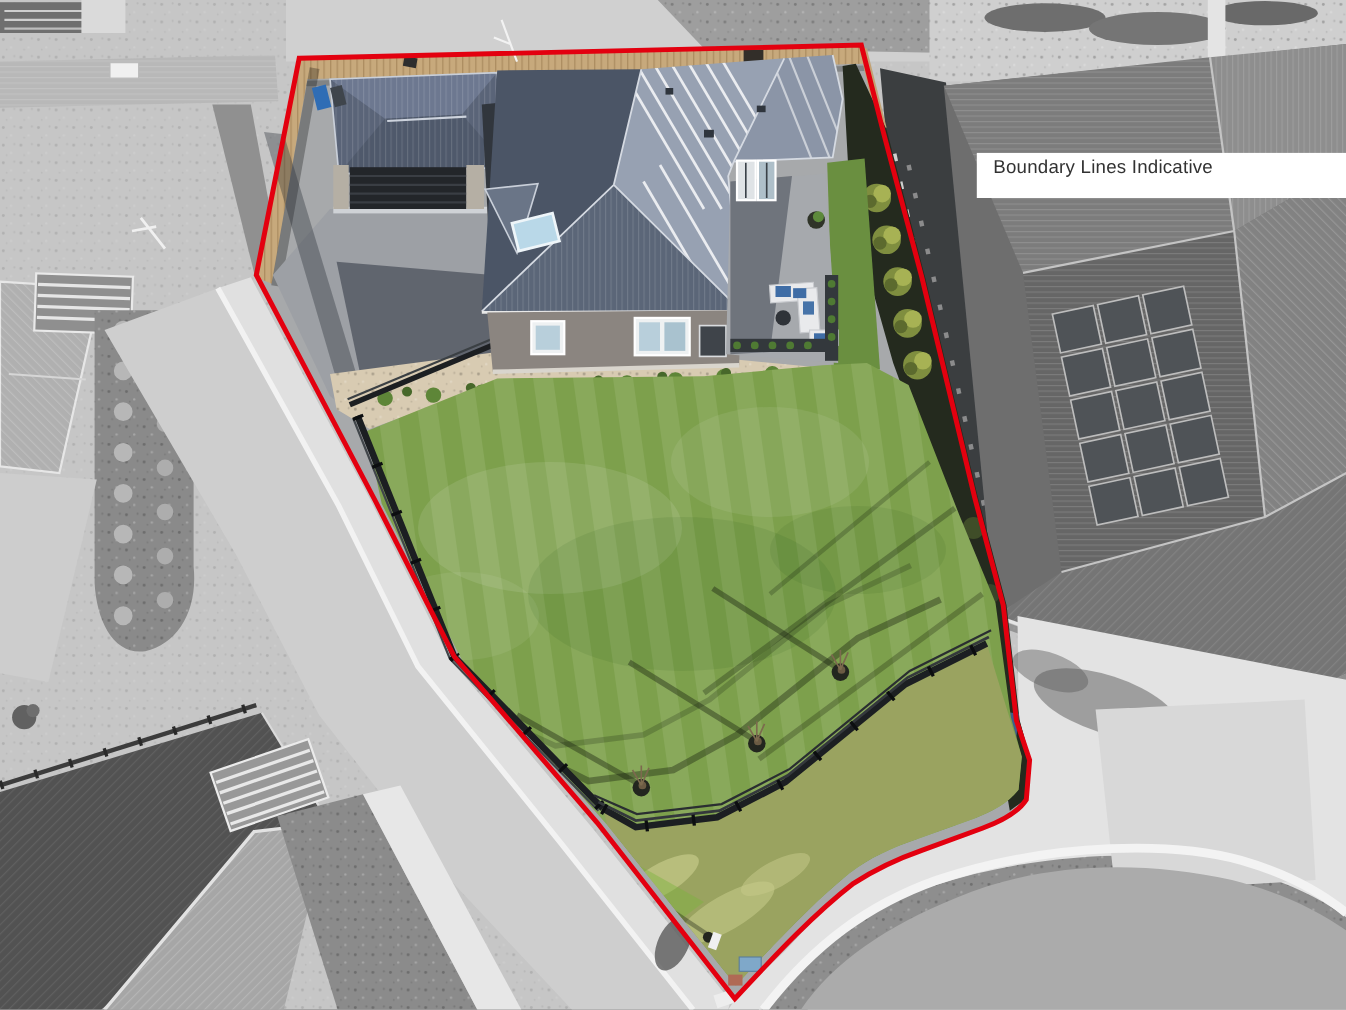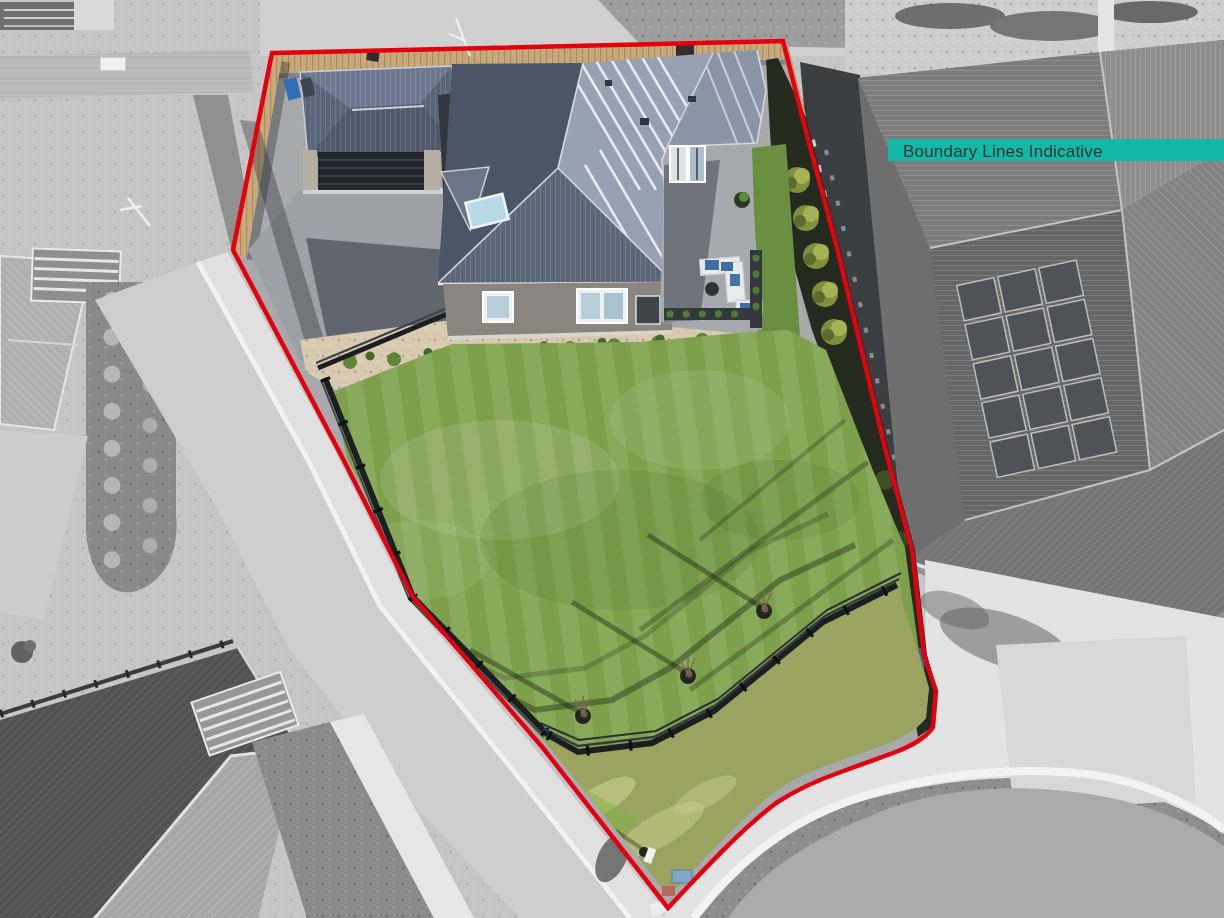"Boundary Lines Indicative" .boundary-label { background: #14b8a6 -> #ffffff; height: 22px -> 41px }
